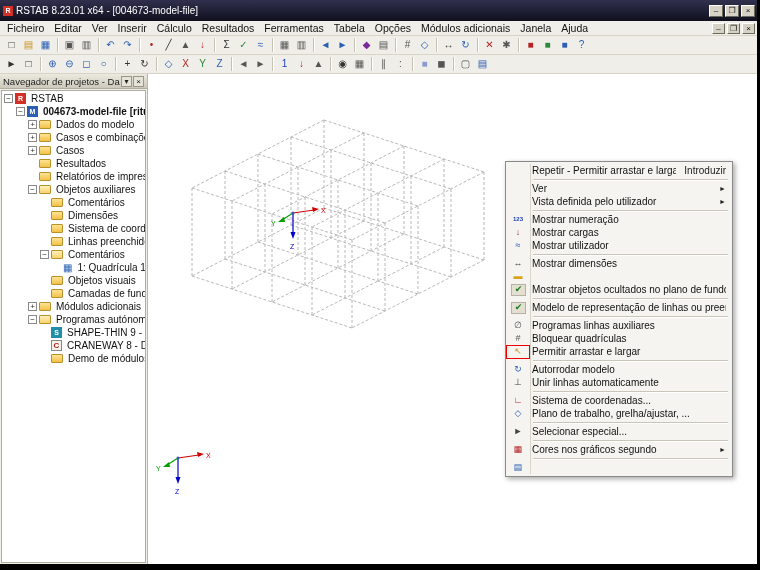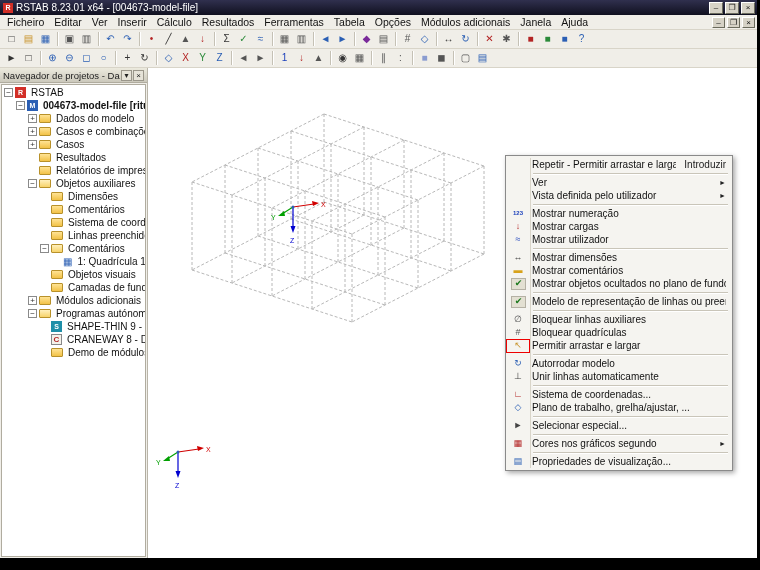"RSTAB 8.23.01 x64 - [004673-model-file]" .titlebar { height: 15px -> 21px }
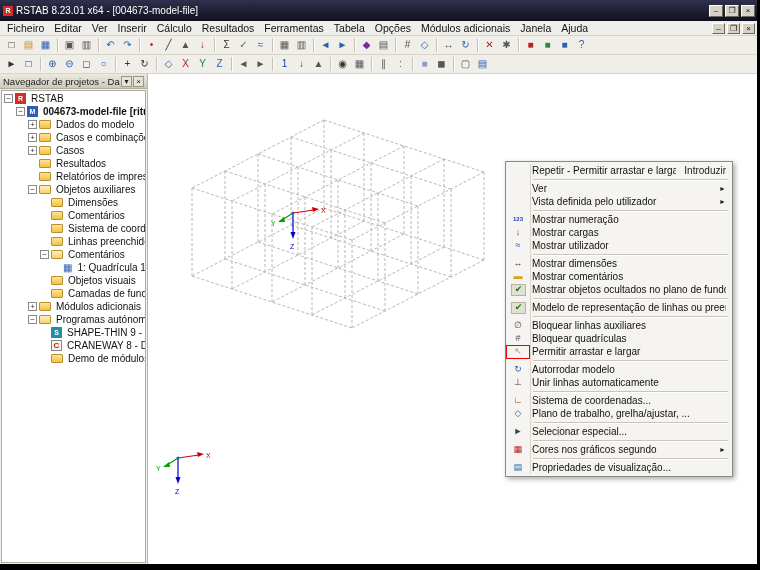"Dimensões" div.trow { order: before "Comentários" -> after "Comentários" }
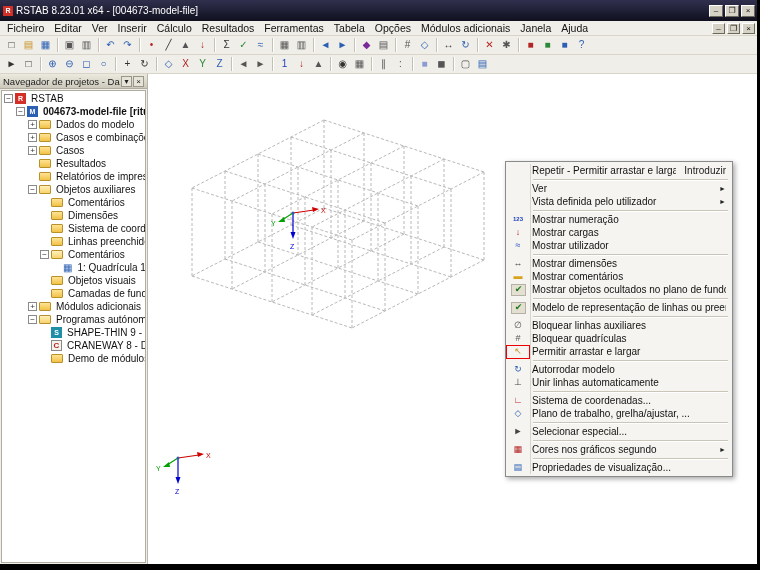"Mostrar comentários" span.clab { html: <span>Mostrar comentários</span> -> none }
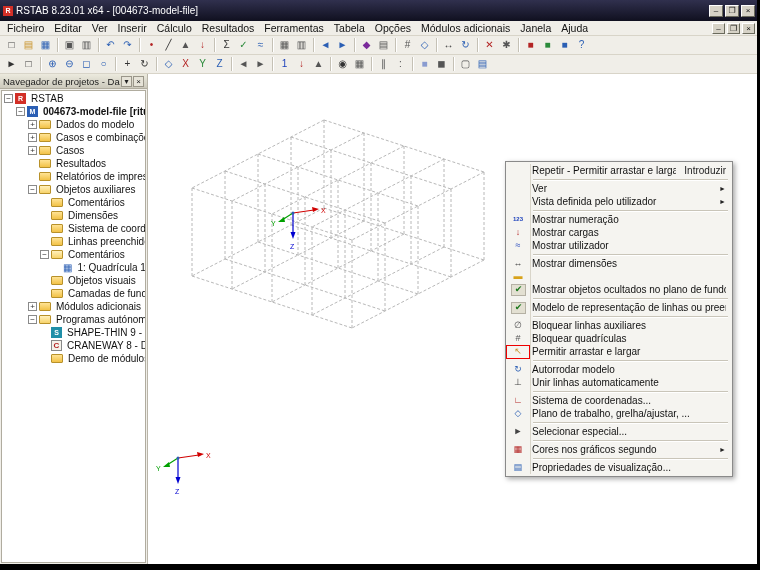"Bloquear linhas auxiliares" span.clab { text: Bloquear -> Programas }
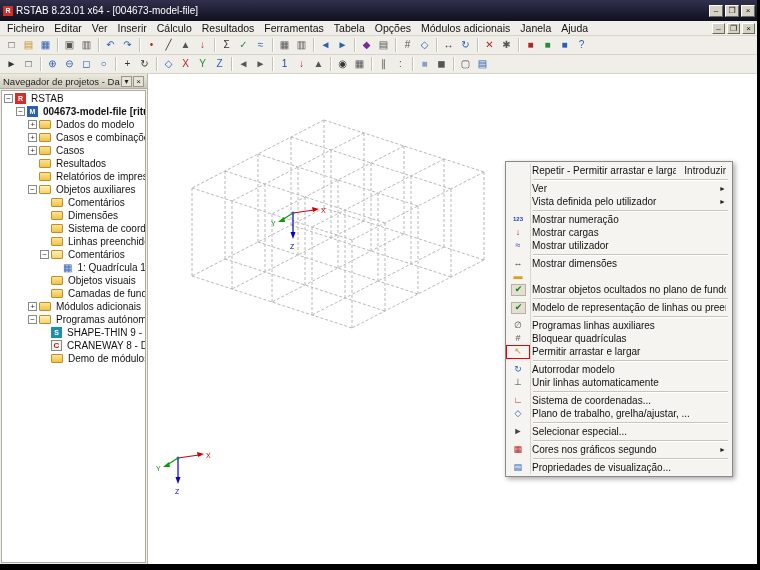"Propriedades de visualização..." span.clab { html: <span>Propriedades de visualização...</span> -> none }
